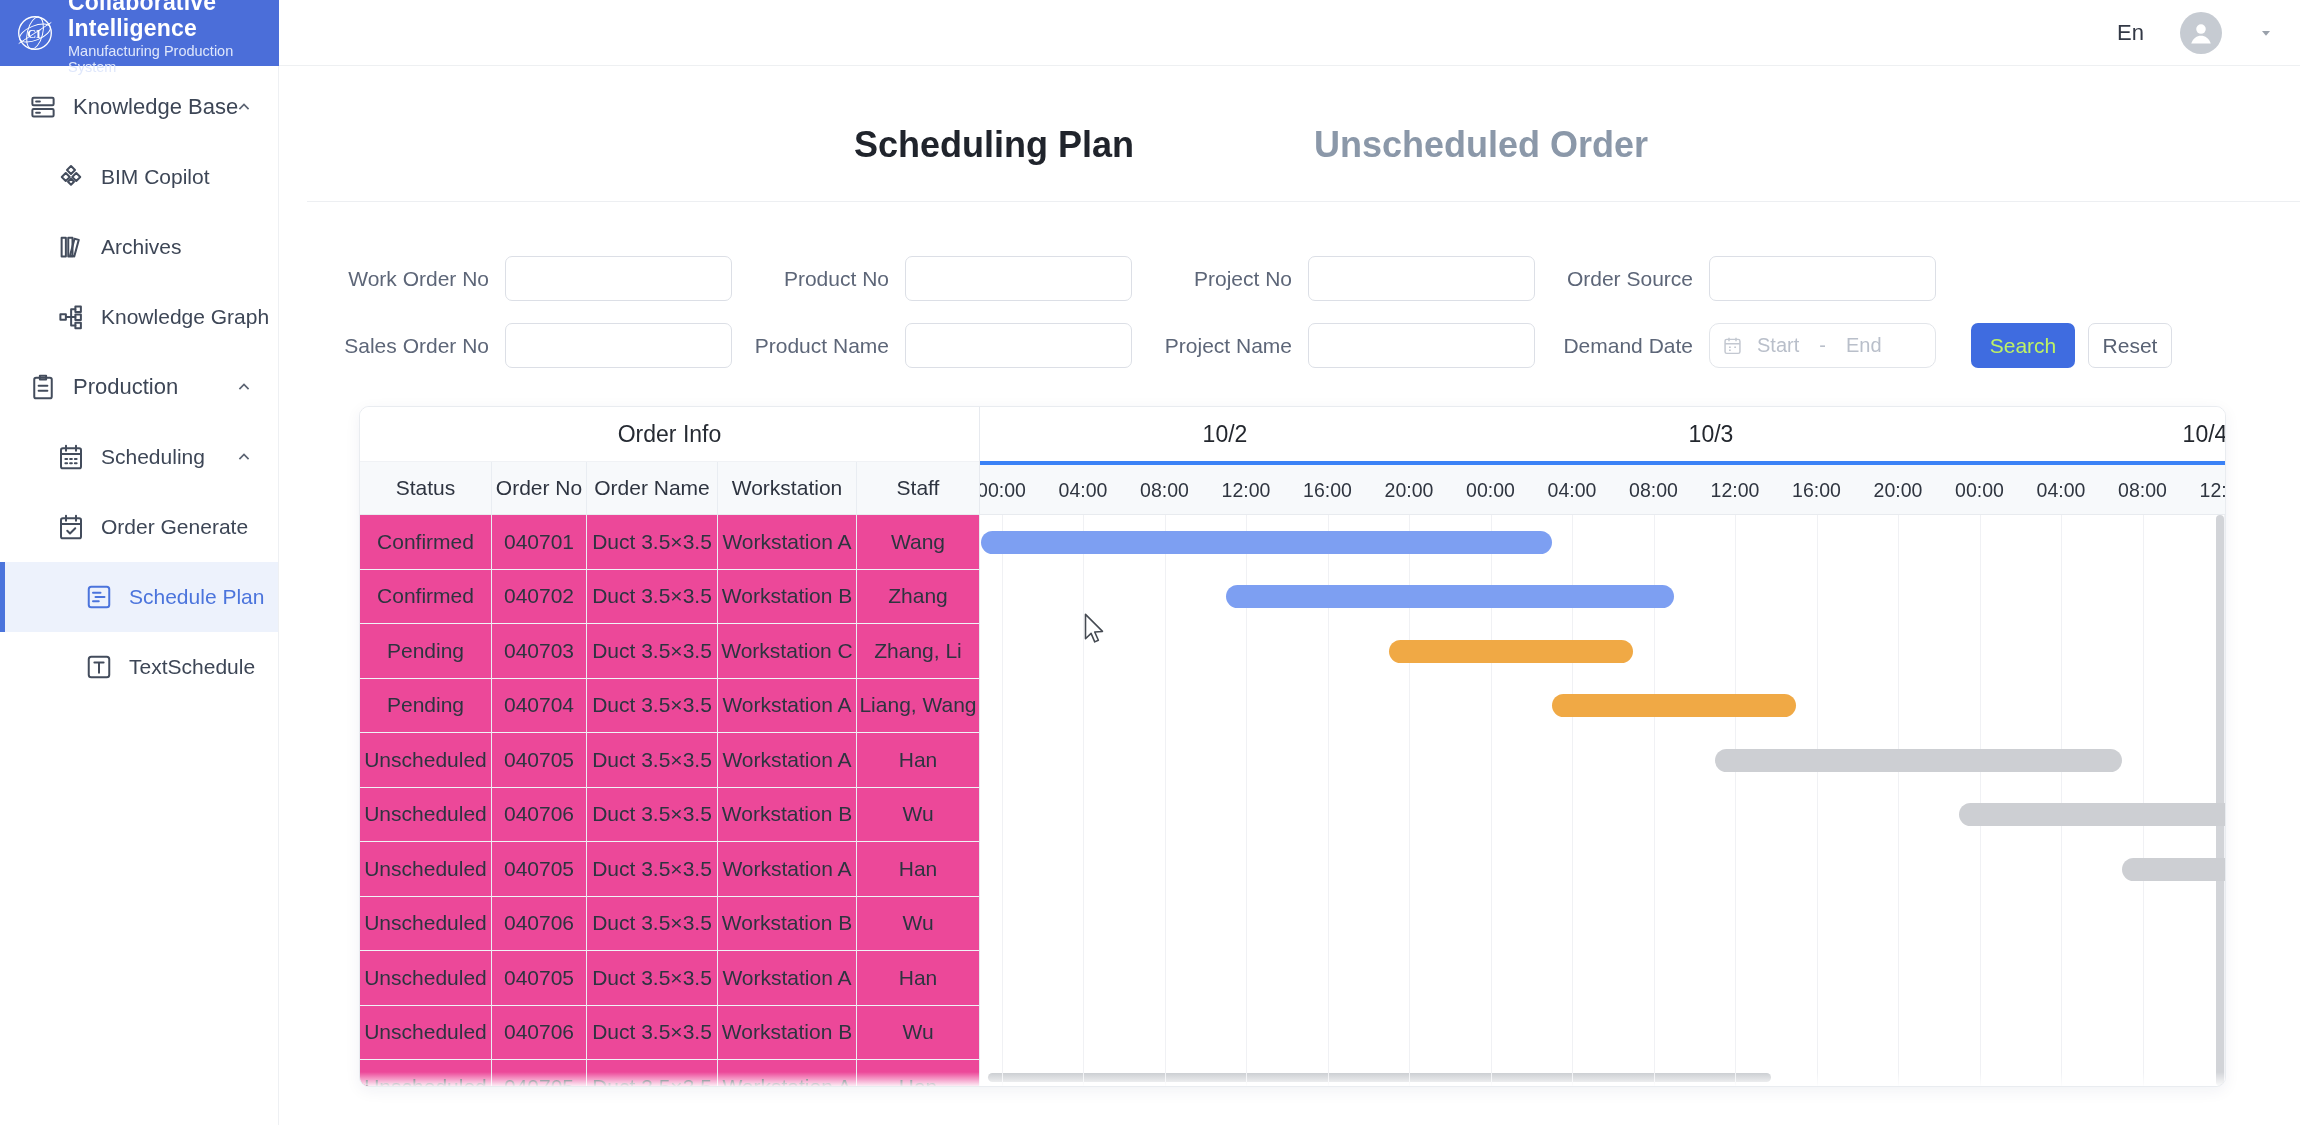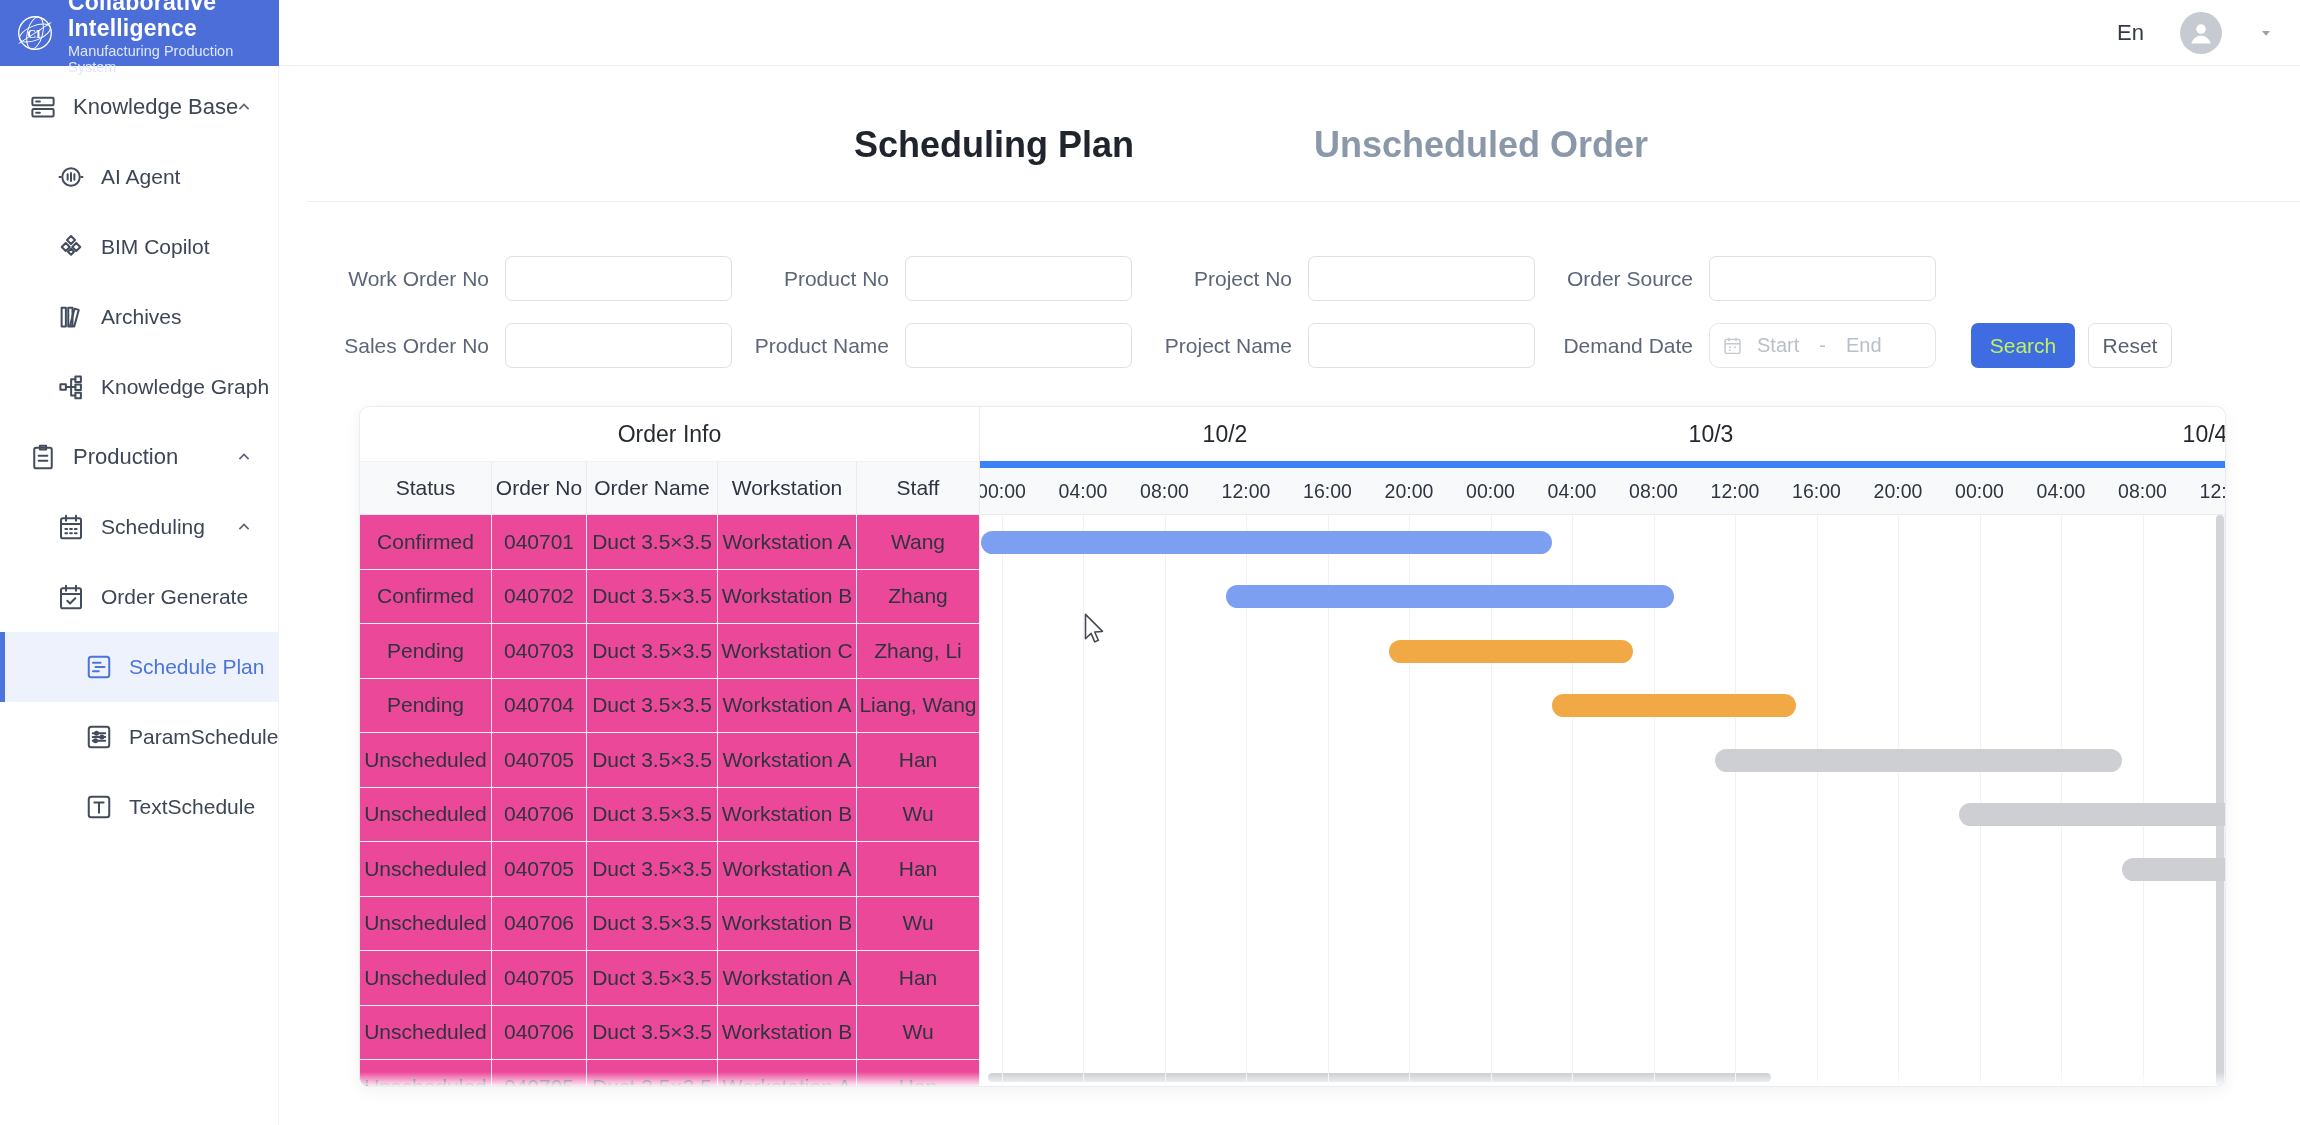"AI Agent" div.side-item { html: <div> <span> <svg> <circle></circle> <path></path> </svg> </span> <span>AI Agent</span> </div> -> none }
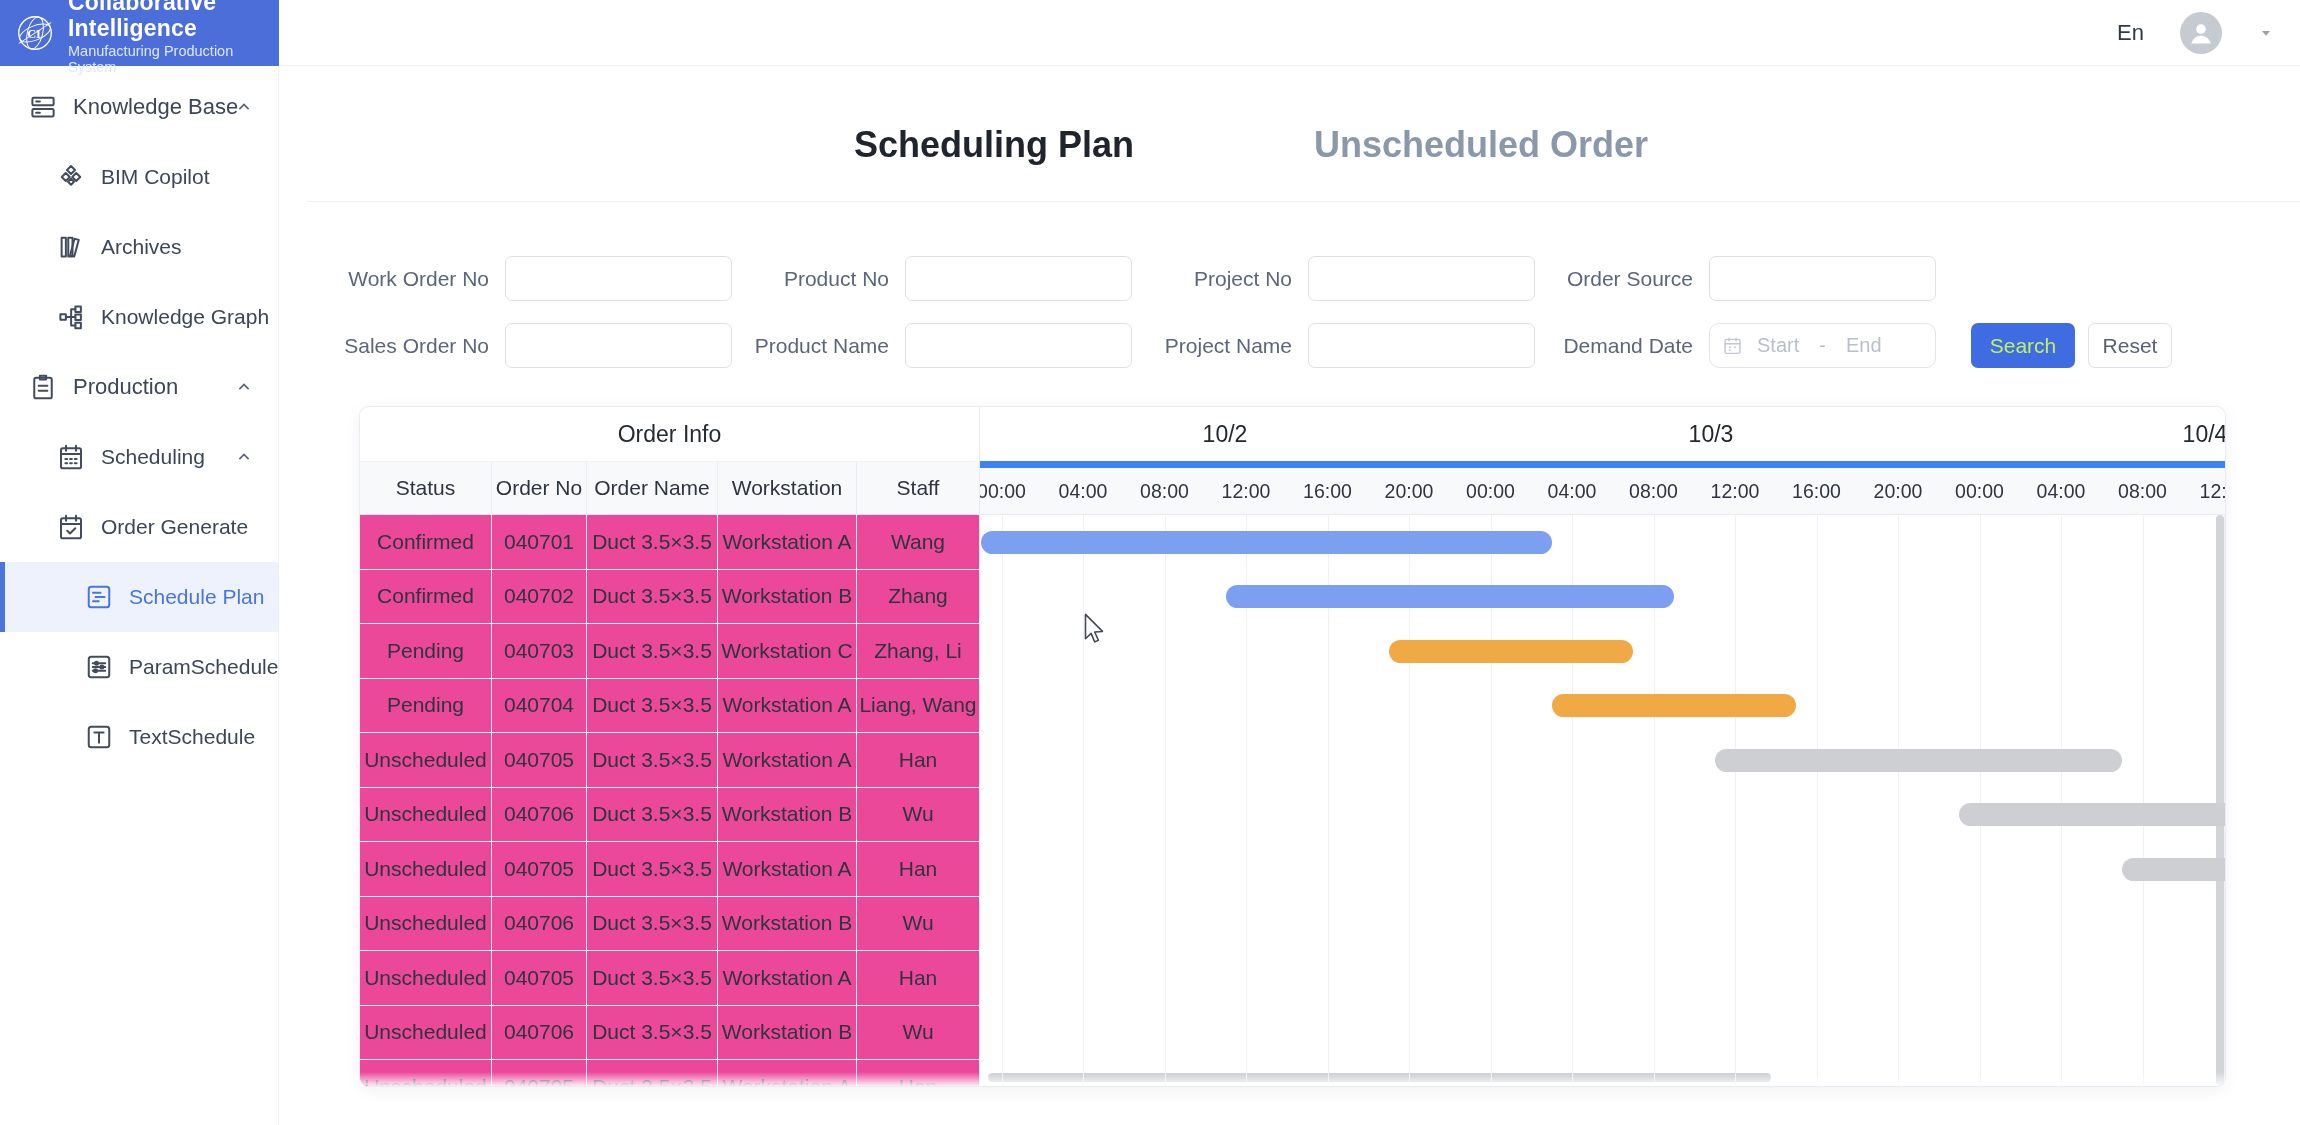"00:00" .ticks { border-top: 7px solid #3b82f6 -> 4px solid #3b82f6 }
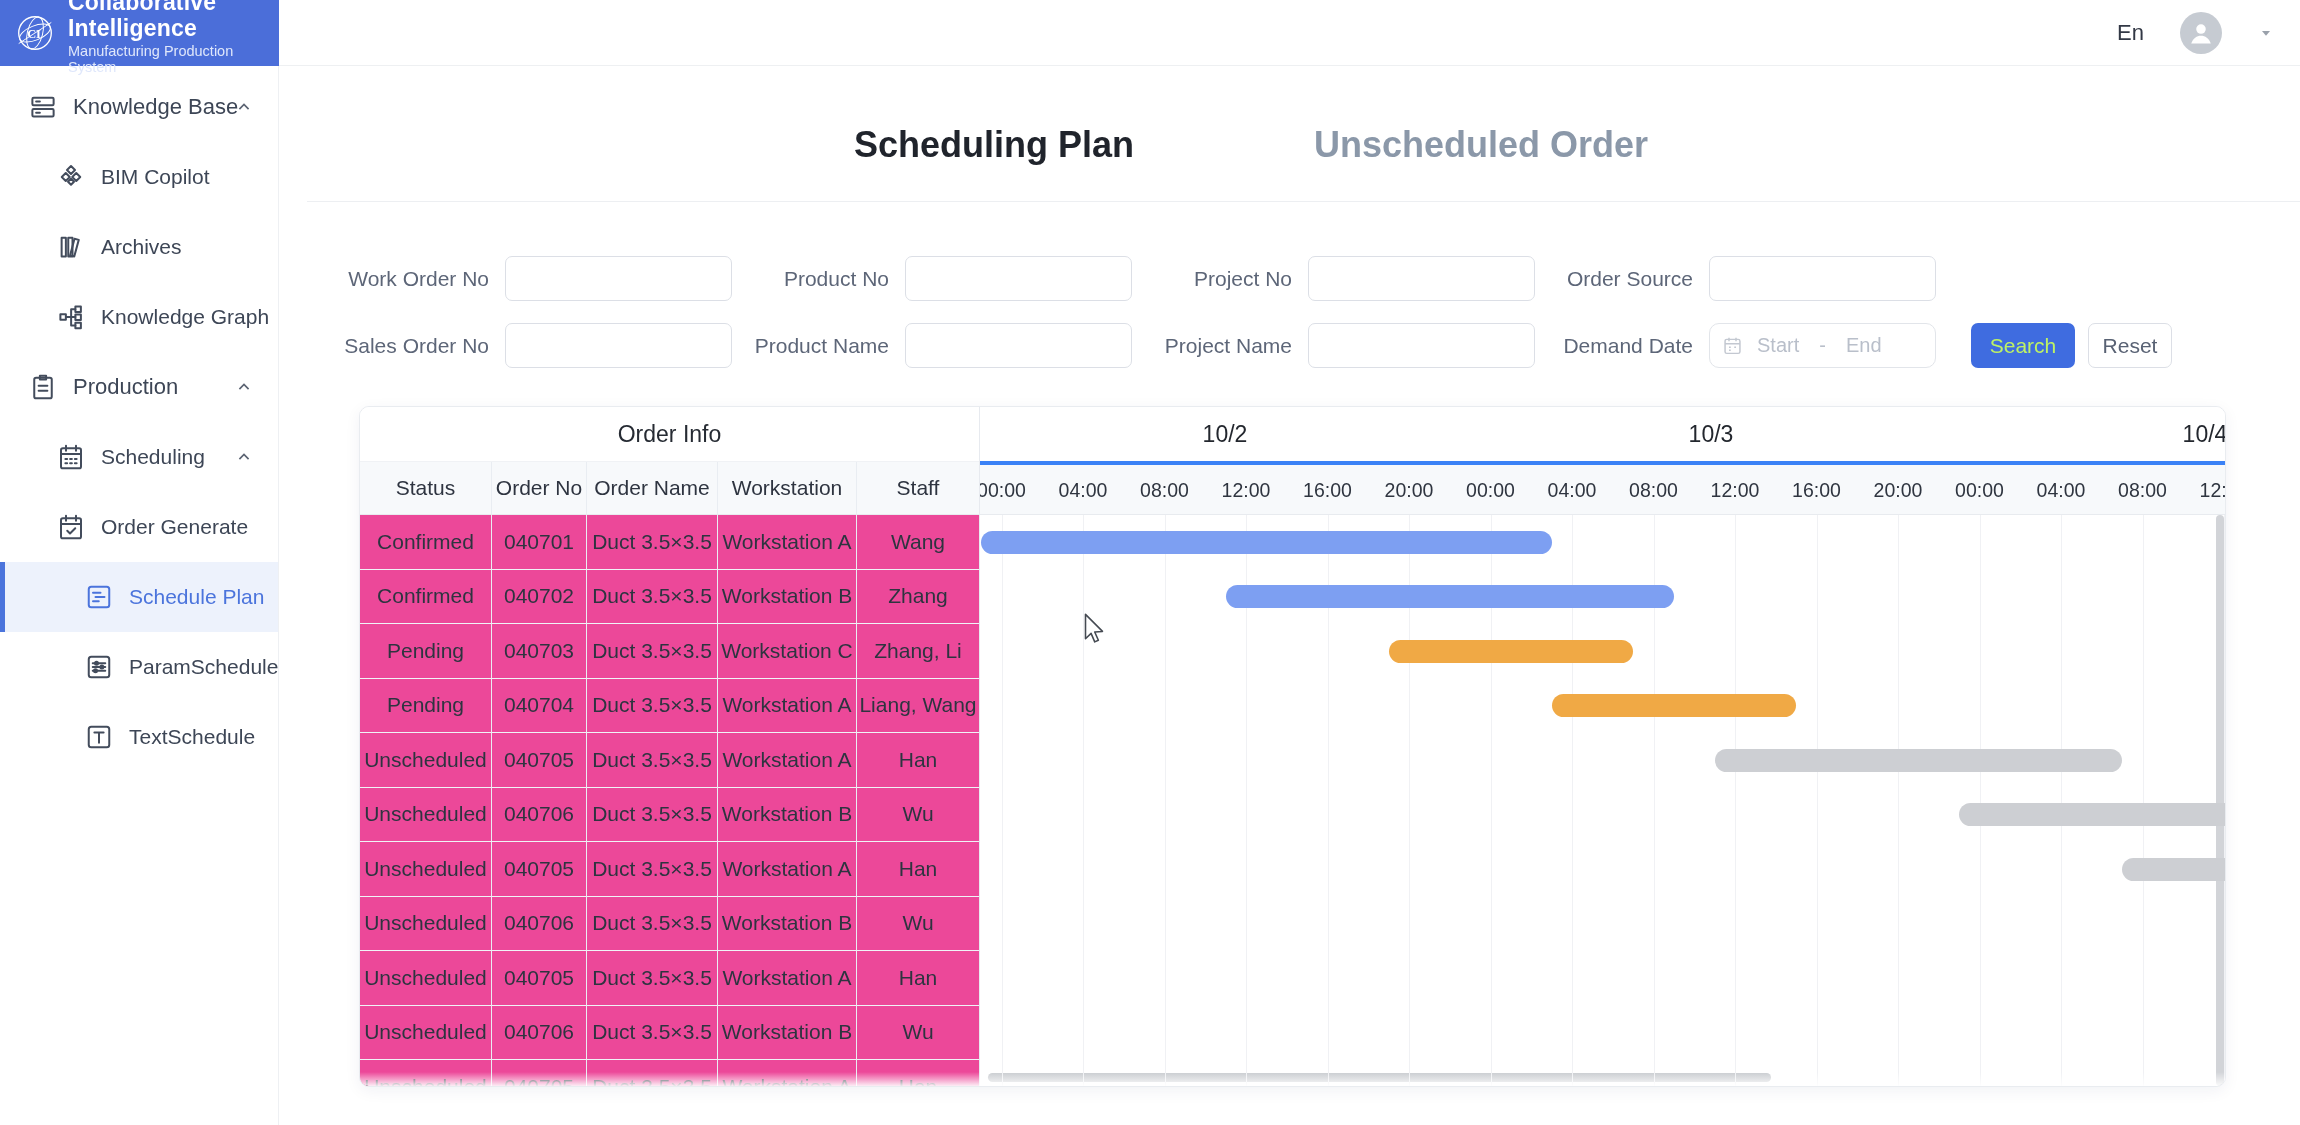"ParamSchedule" div.side-item { html: <div> <span> <svg> <rect></rect> <path></path> <circle></circle> <circle></circle> <circle></circle> </svg> </span> <span>ParamSchedule</span> </div> -> none }
